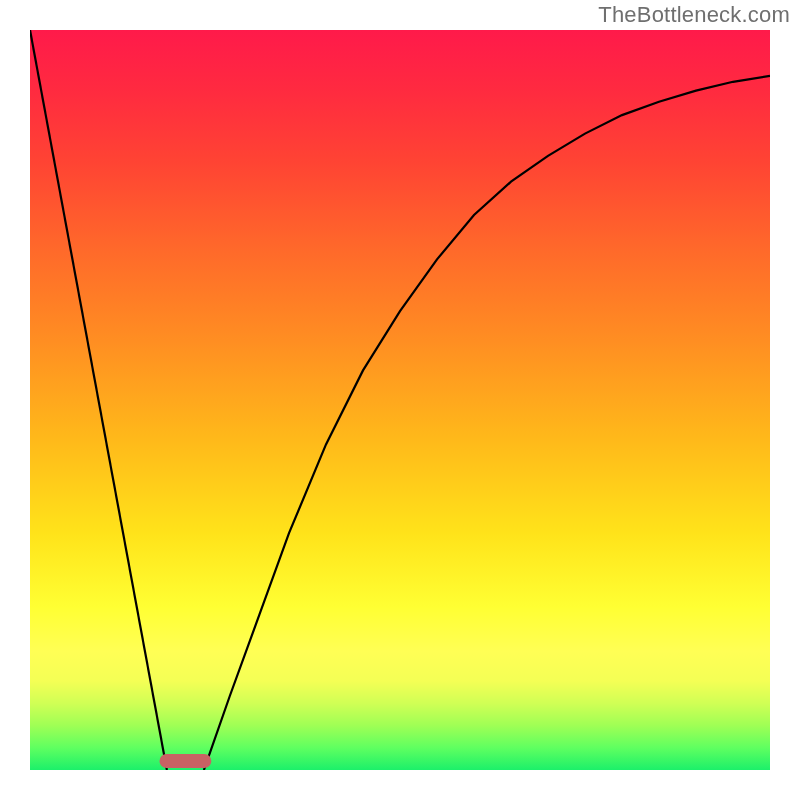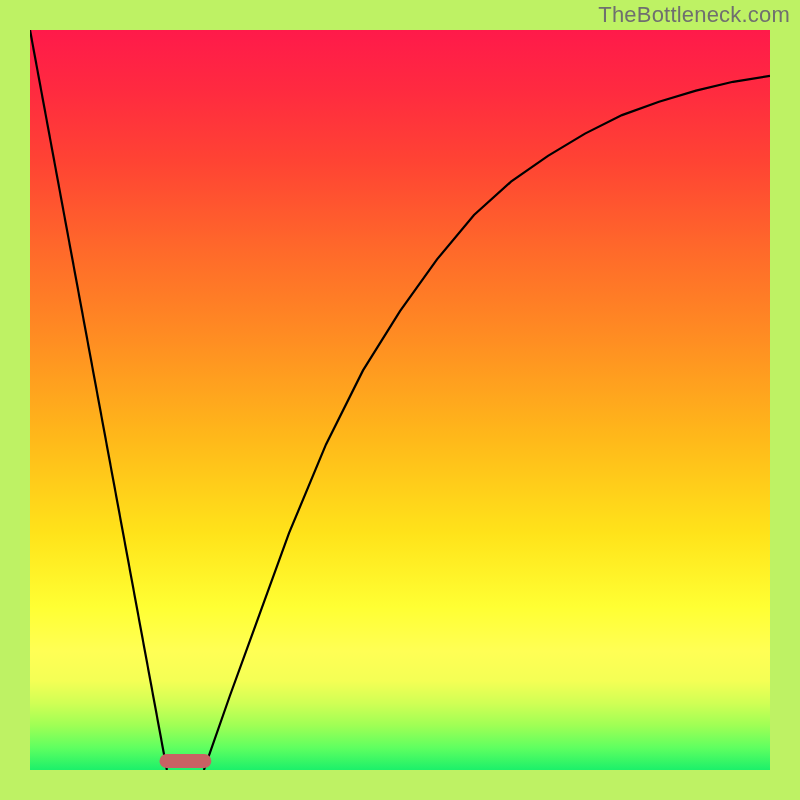"TheBottleneck.com" .frame { background: #bef264 -> #ffffff }
